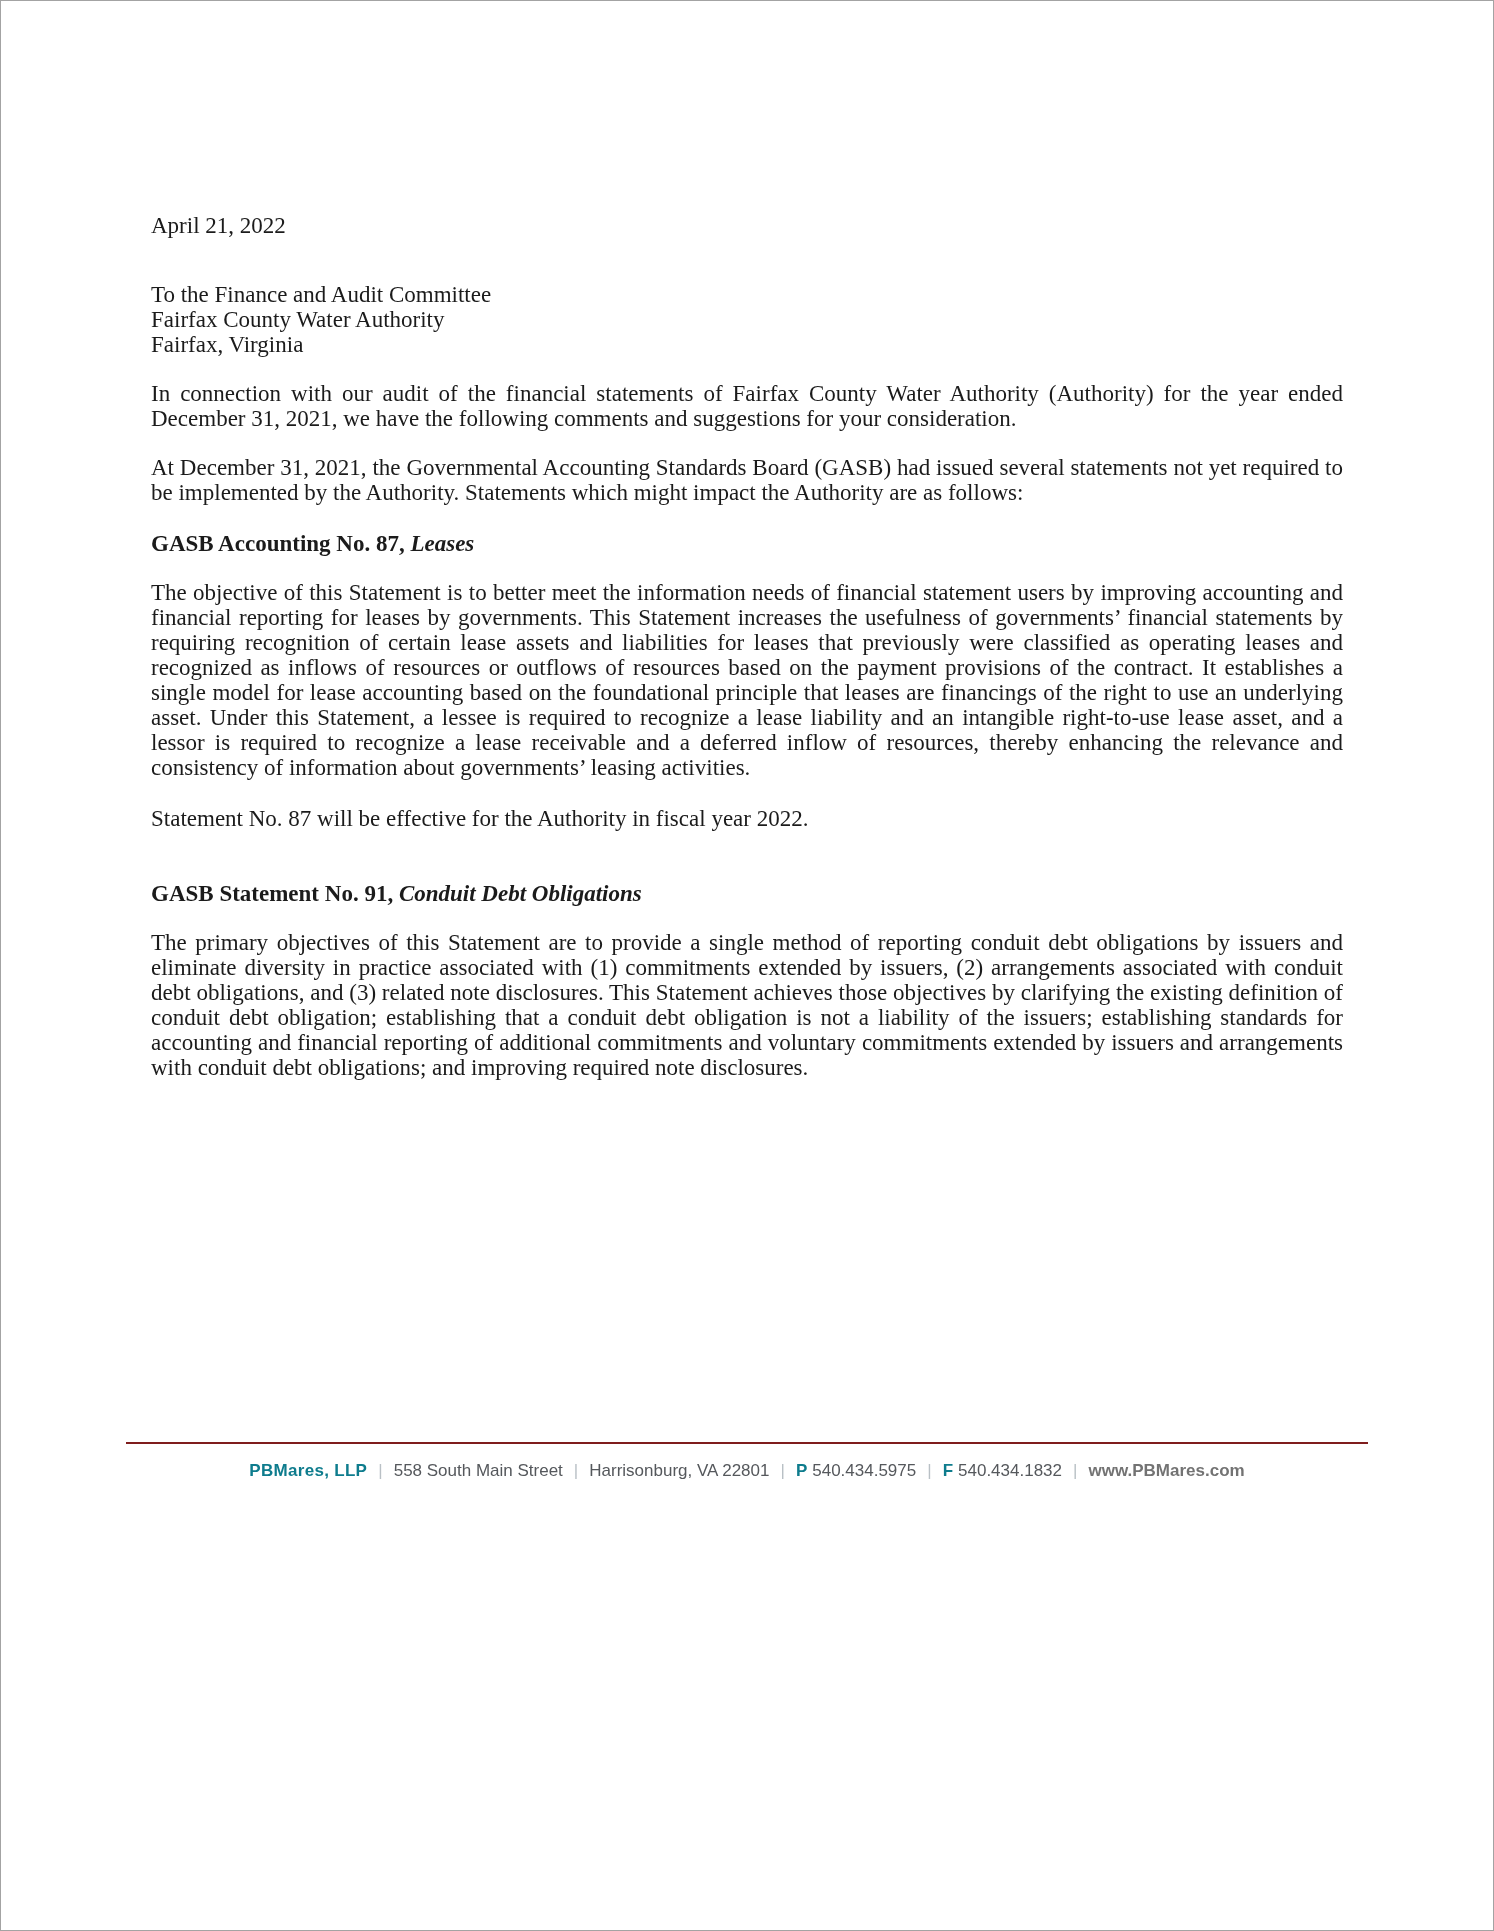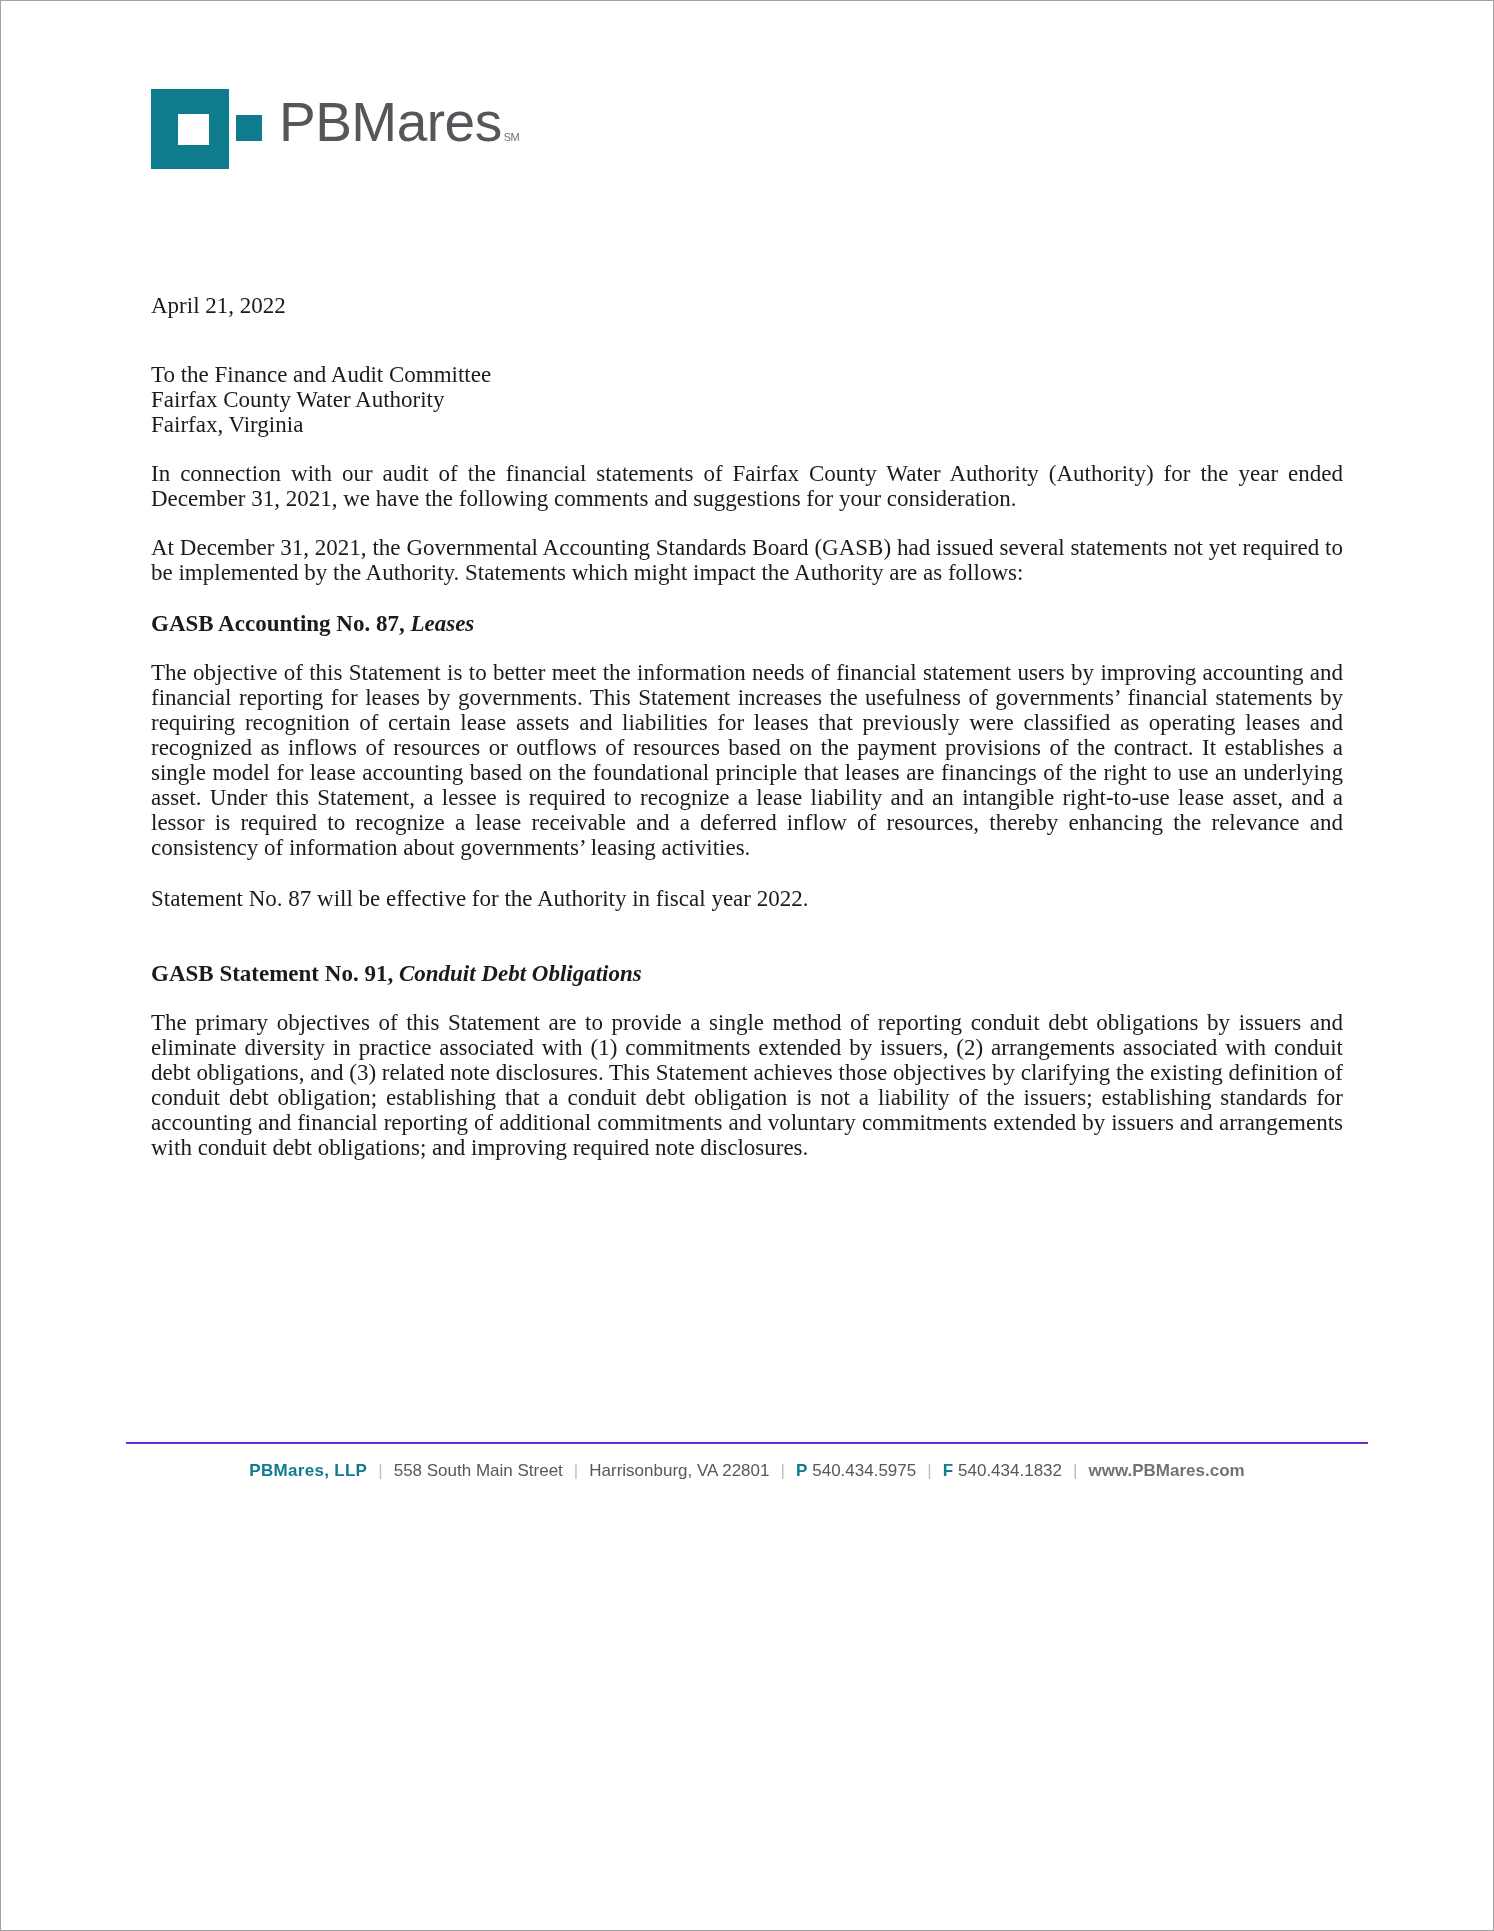"PBMares SM" div.logo-row { html: <div> <div> <div></div> <div></div> <div></div> </div> <div><span>PBMares</span><span>SM</span></div> </div> -> none }
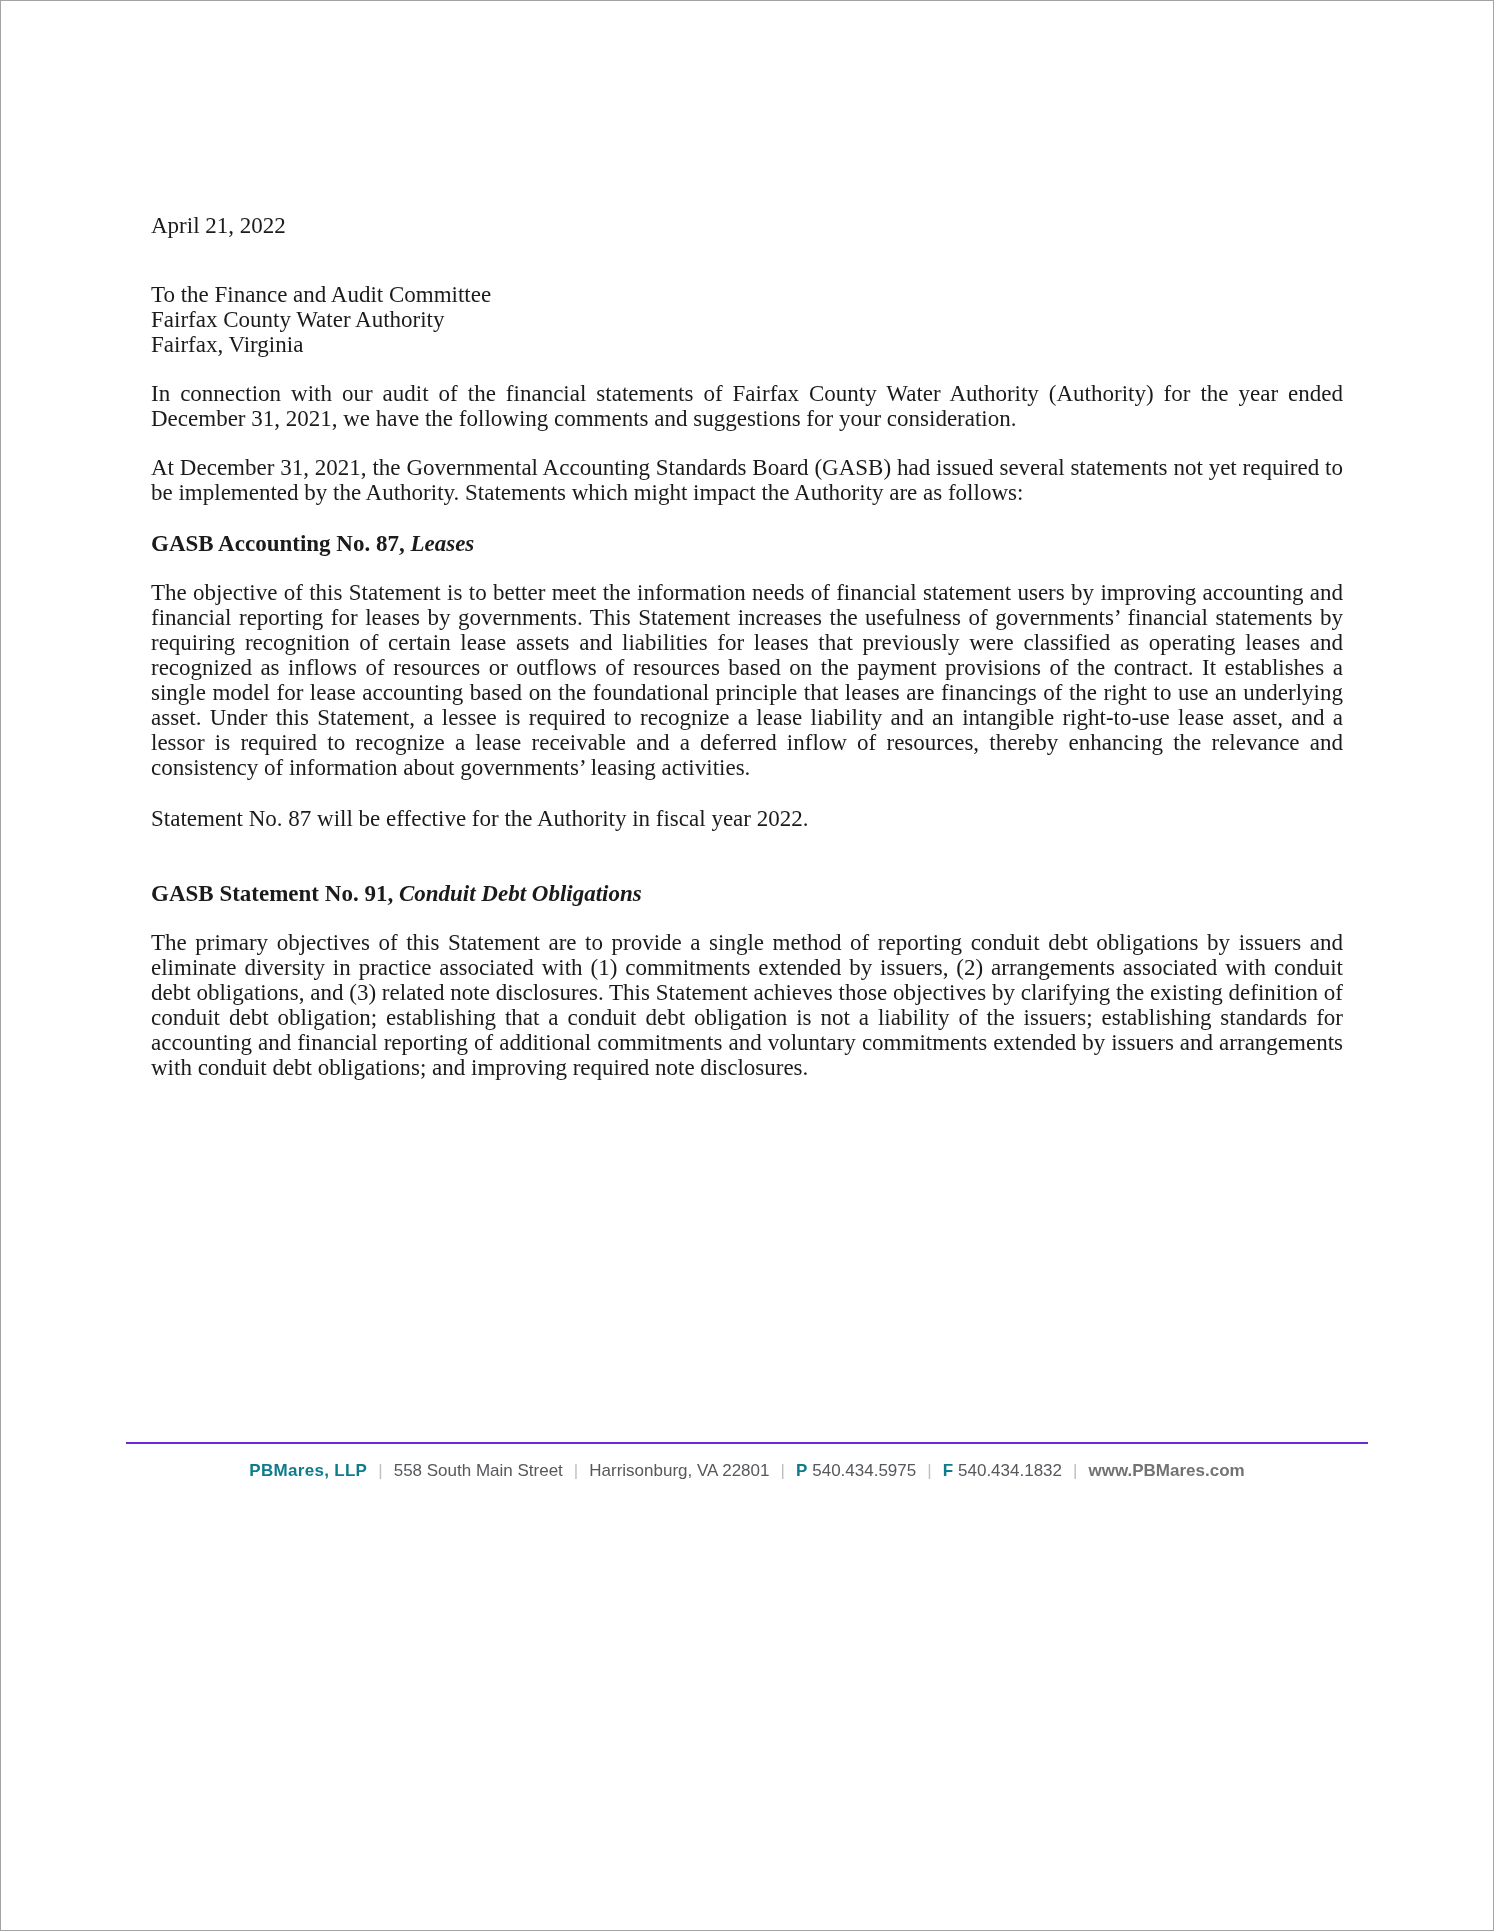"PBMares, LLP" .footer { border-top: 2px solid #6d28d9 -> 2px solid #7f1d1d }
